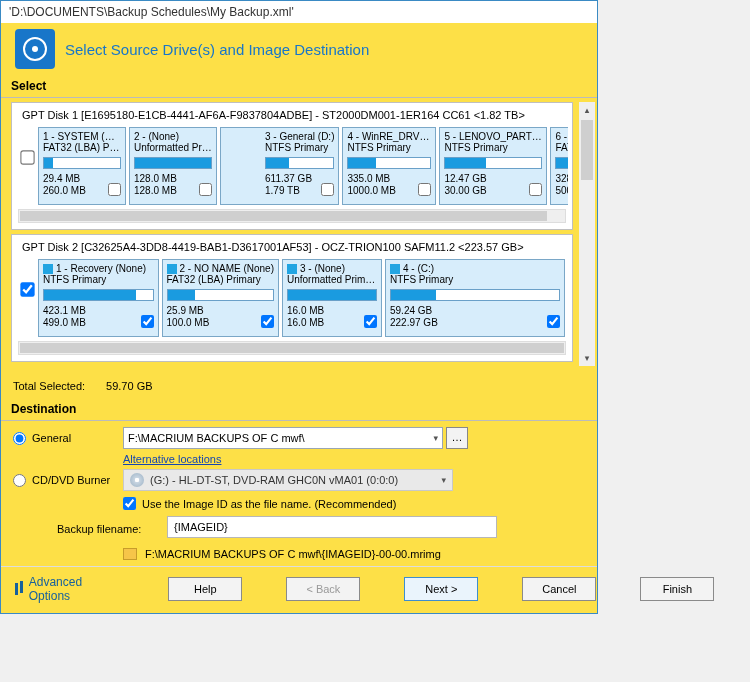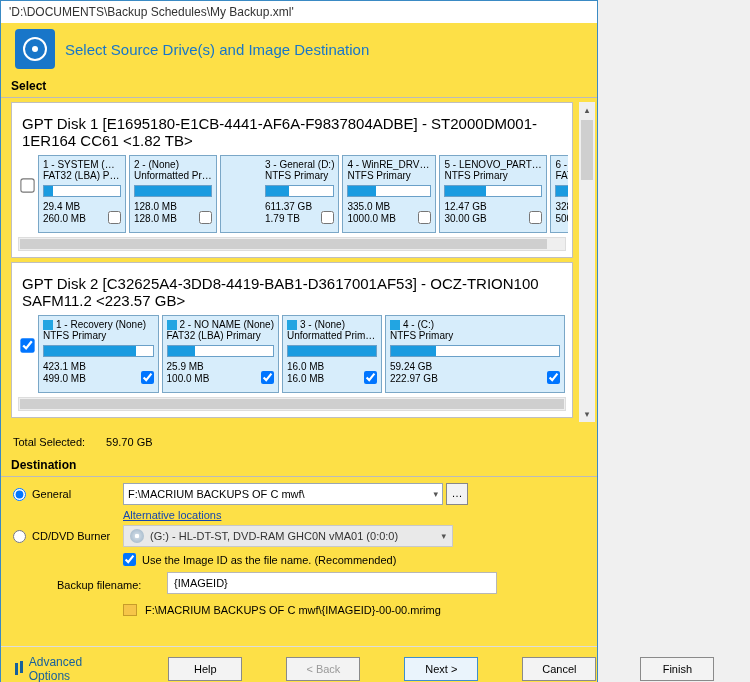"GPT Disk 1" .disk-title { font-size: 15px -> 11px; margin-top: 6px -> none }
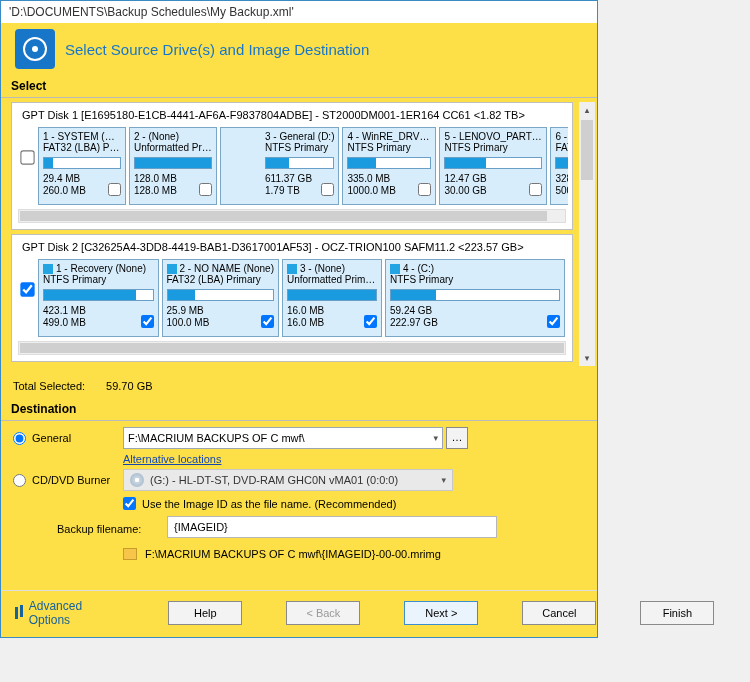"Advanced Options" .footer { margin-top: 24px -> 0 }
